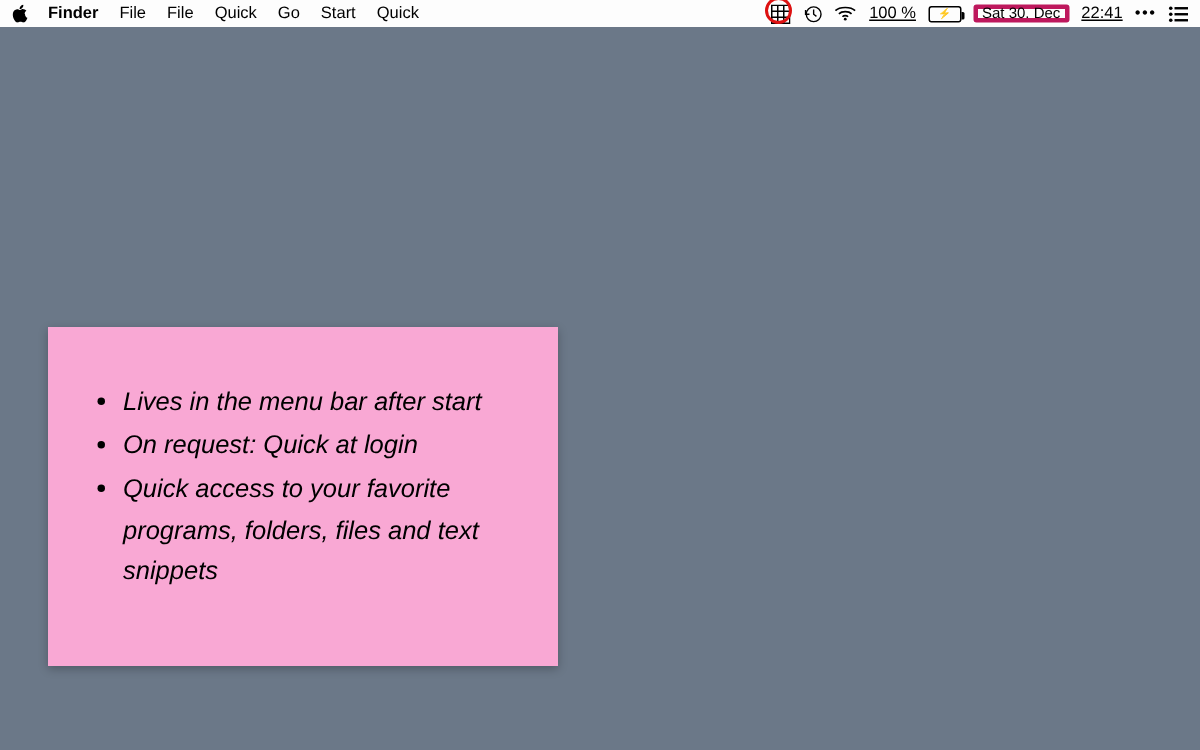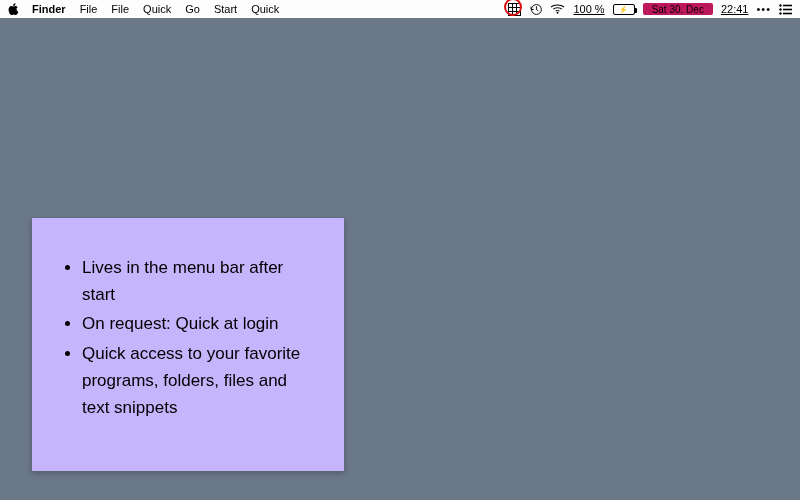"Sat 30. Dec" .date-box { border: 6px solid #be185d -> 3px solid #be185d }
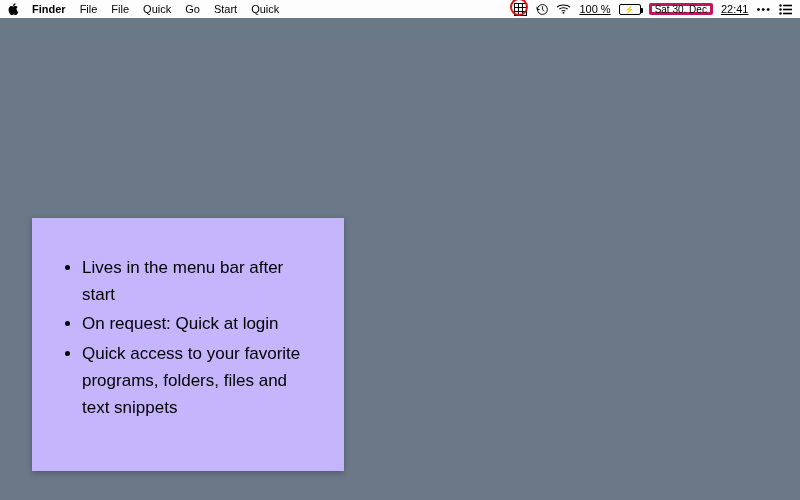"Lives in the menu bar" .card { background: #c4b5fd -> #f9a8d4; font-style: none -> italic; width: 312px -> 340px }
